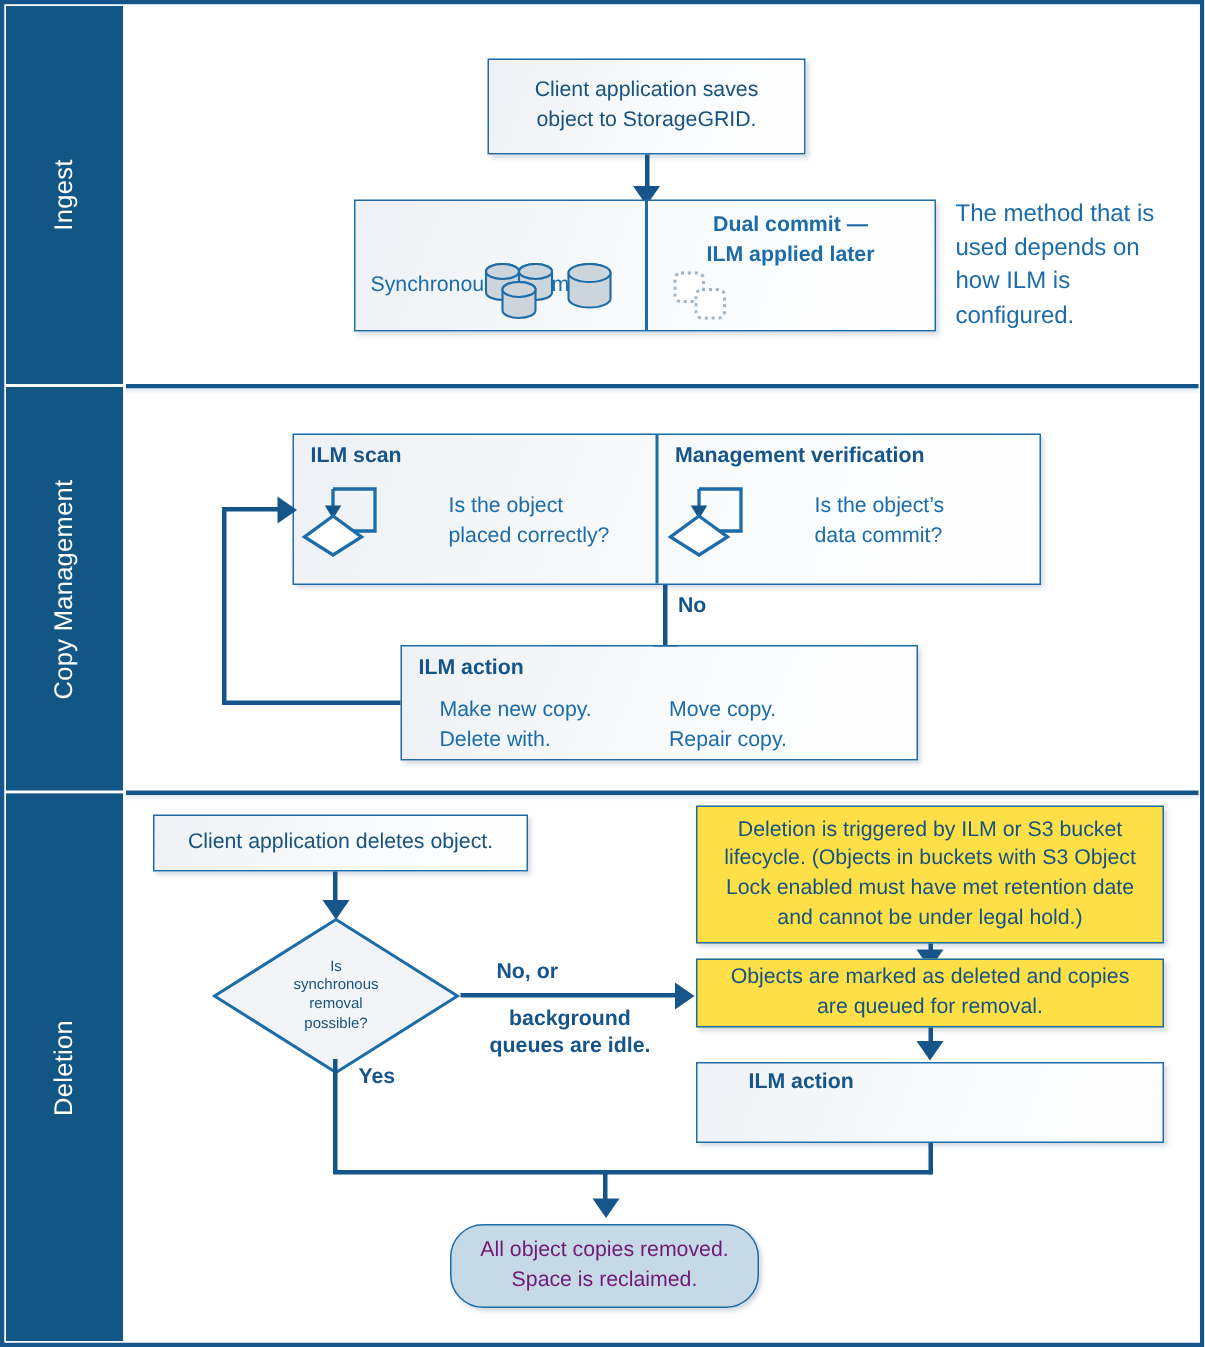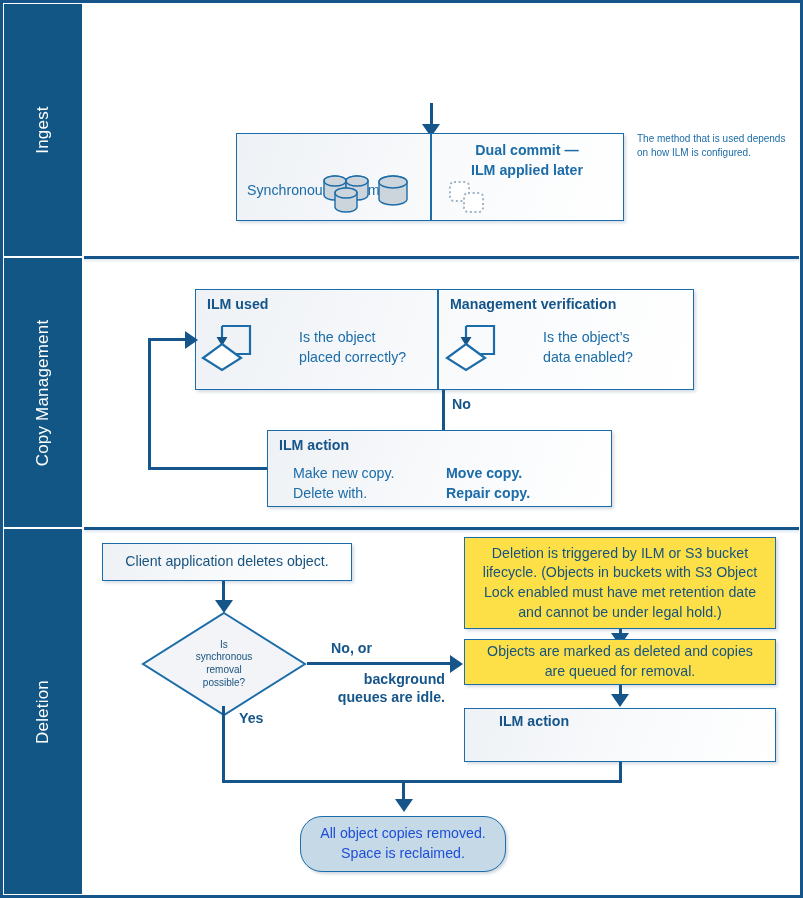"Client application saves object to" div.box { html: none -> <div> <span>Client application saves object to StorageGRID.</span> </div> }
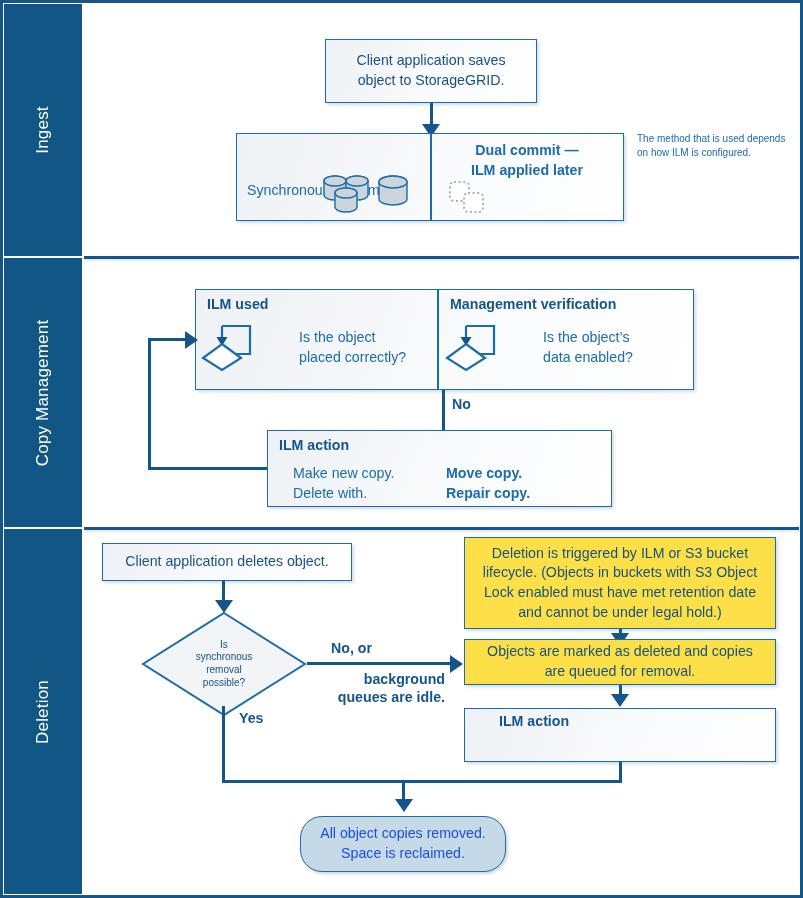"The method that is used" .note { font-size: 10px -> 16px }
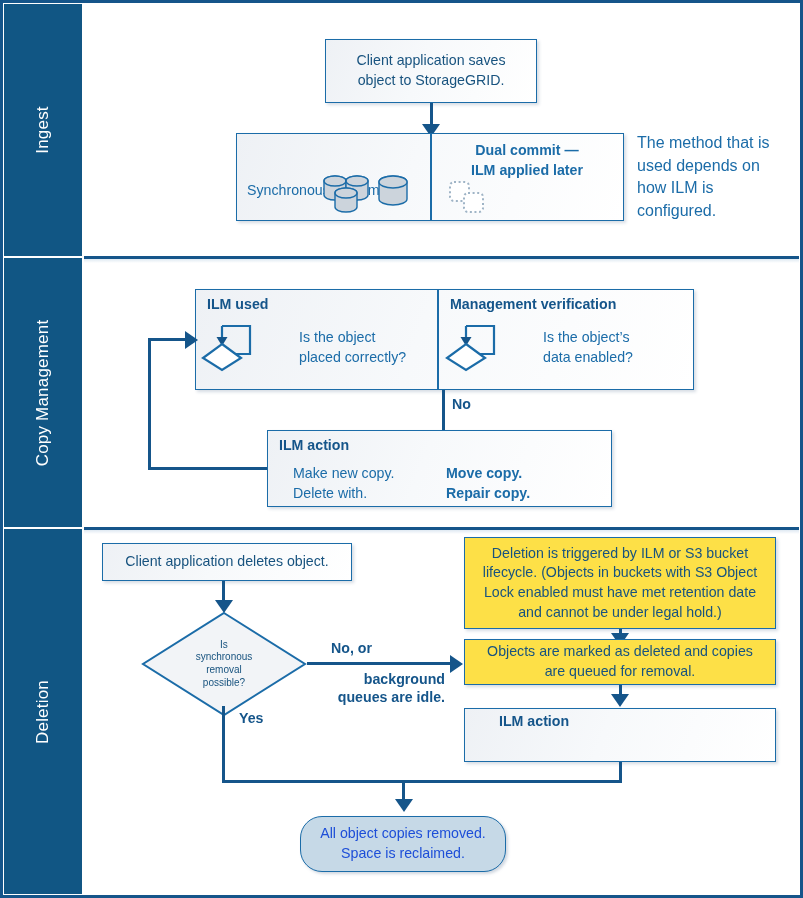"ILM used" div.hdr { text: used -> scan }
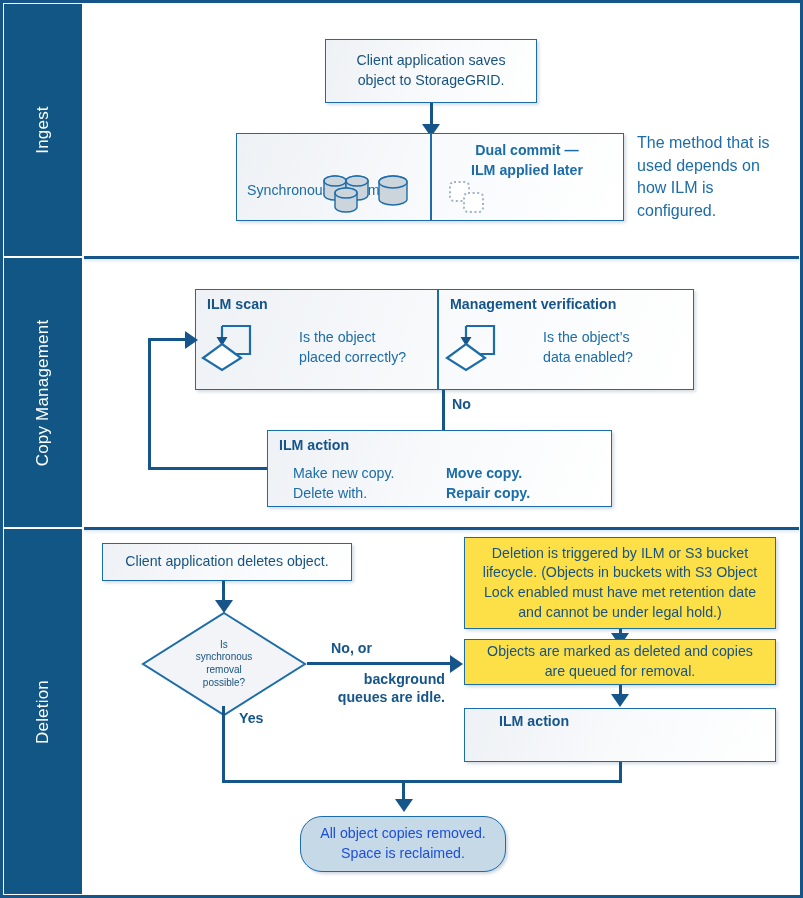"Is the object’s" div.celltxt { text: enabled -> commit }
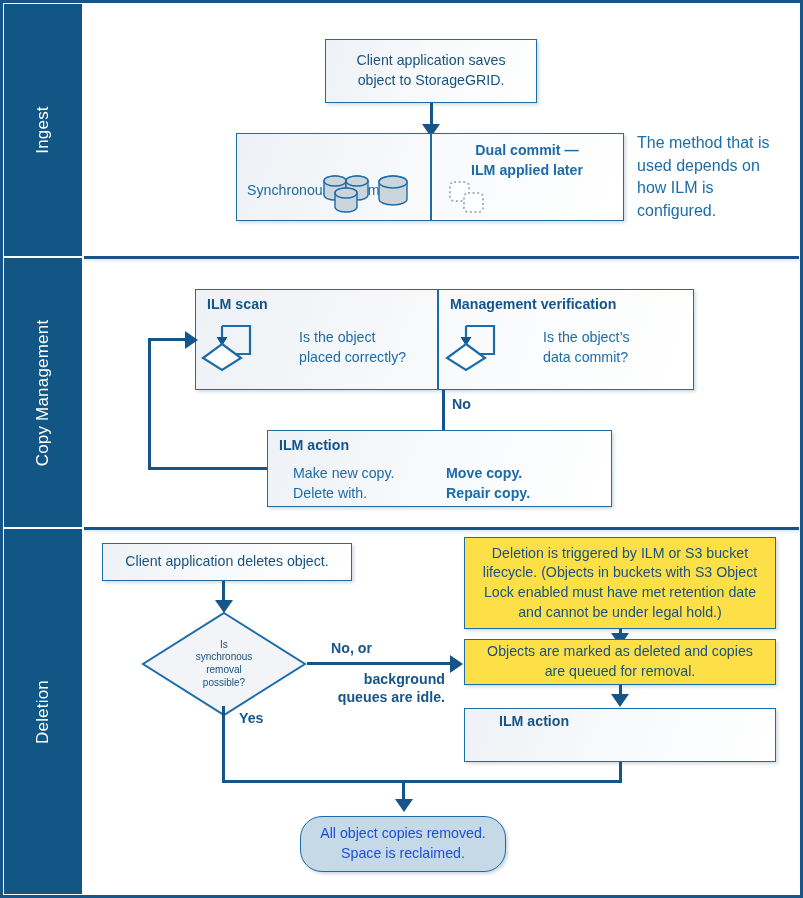"Move copy." div.celltxt { font-weight: bold -> none }
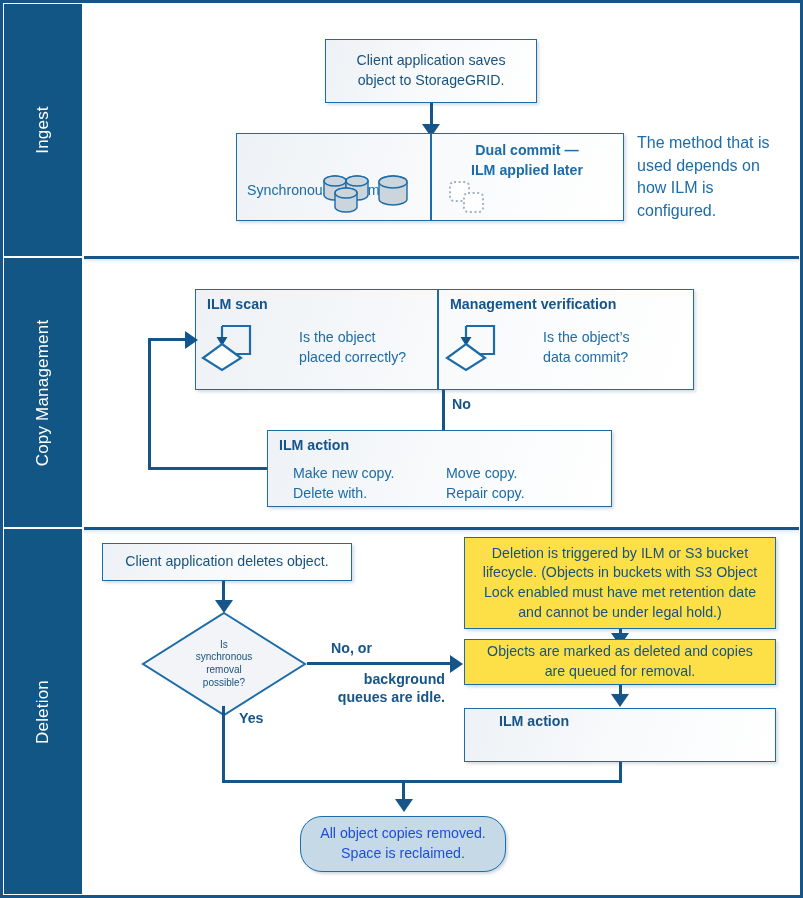"background" div.lbl { text-align: right -> center }
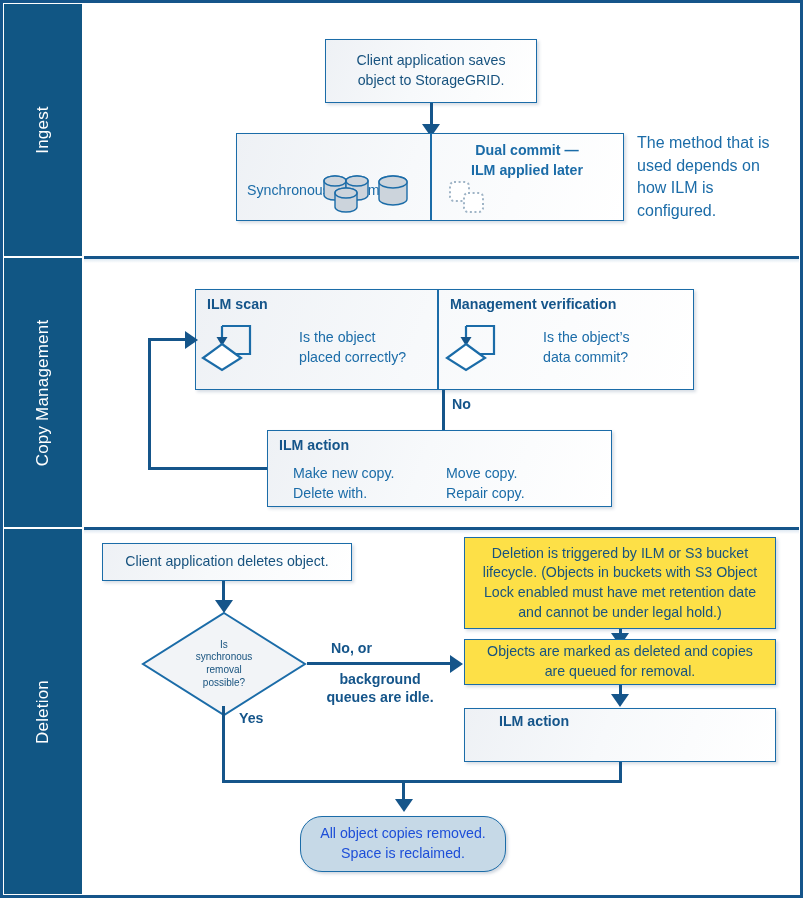"All object copies removed." .rounded { color: #1d4ed8 -> #701a75 }
